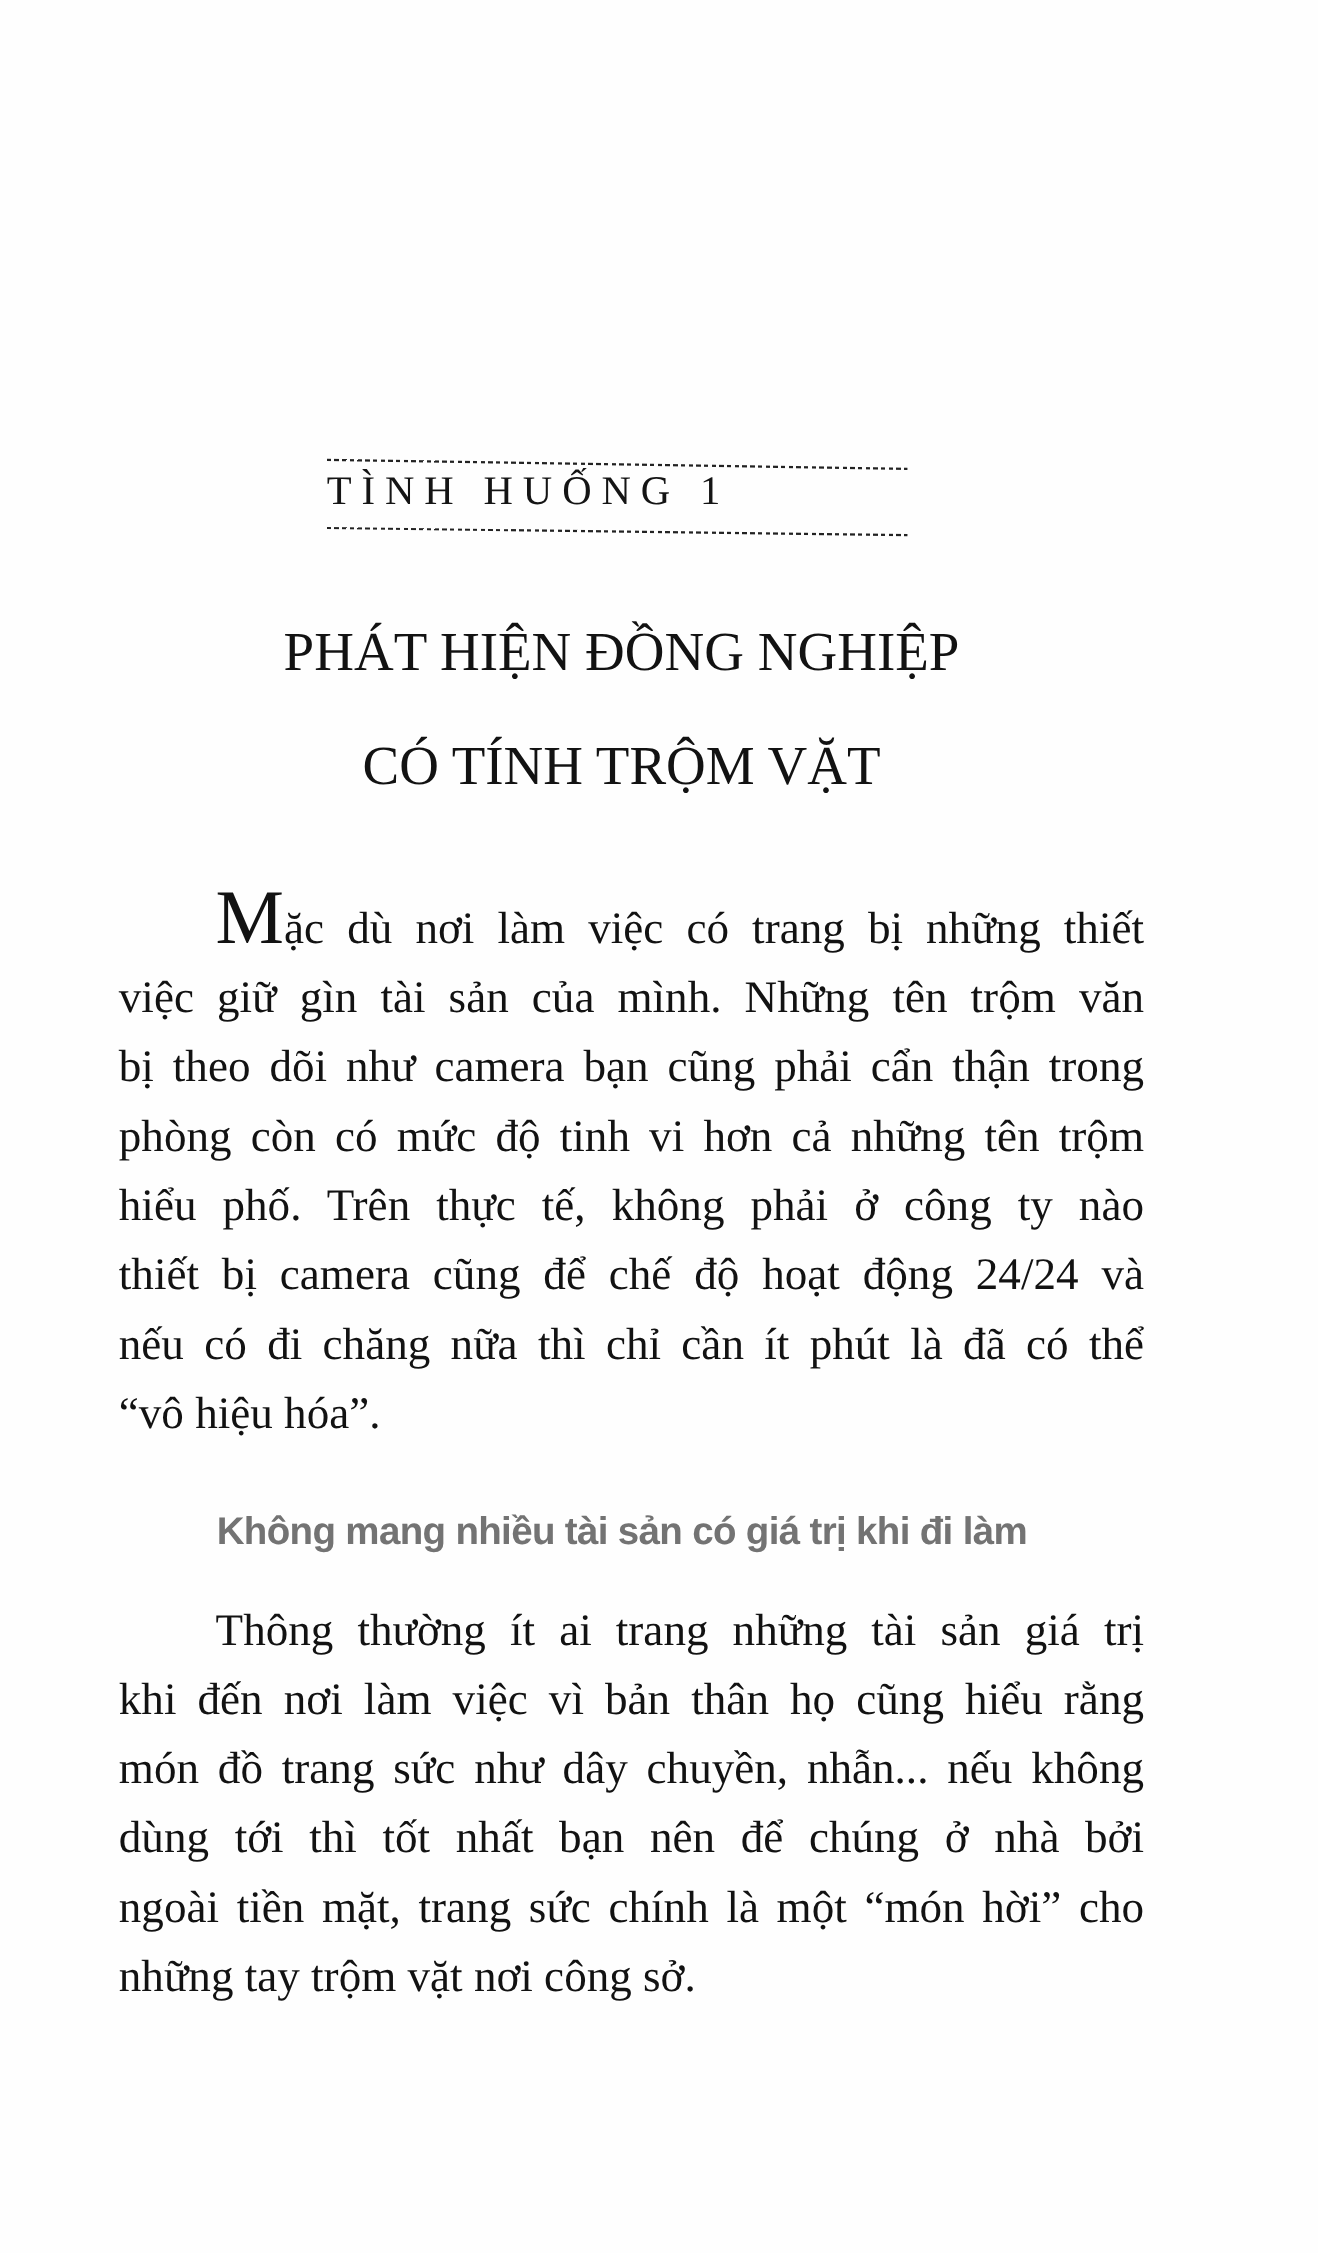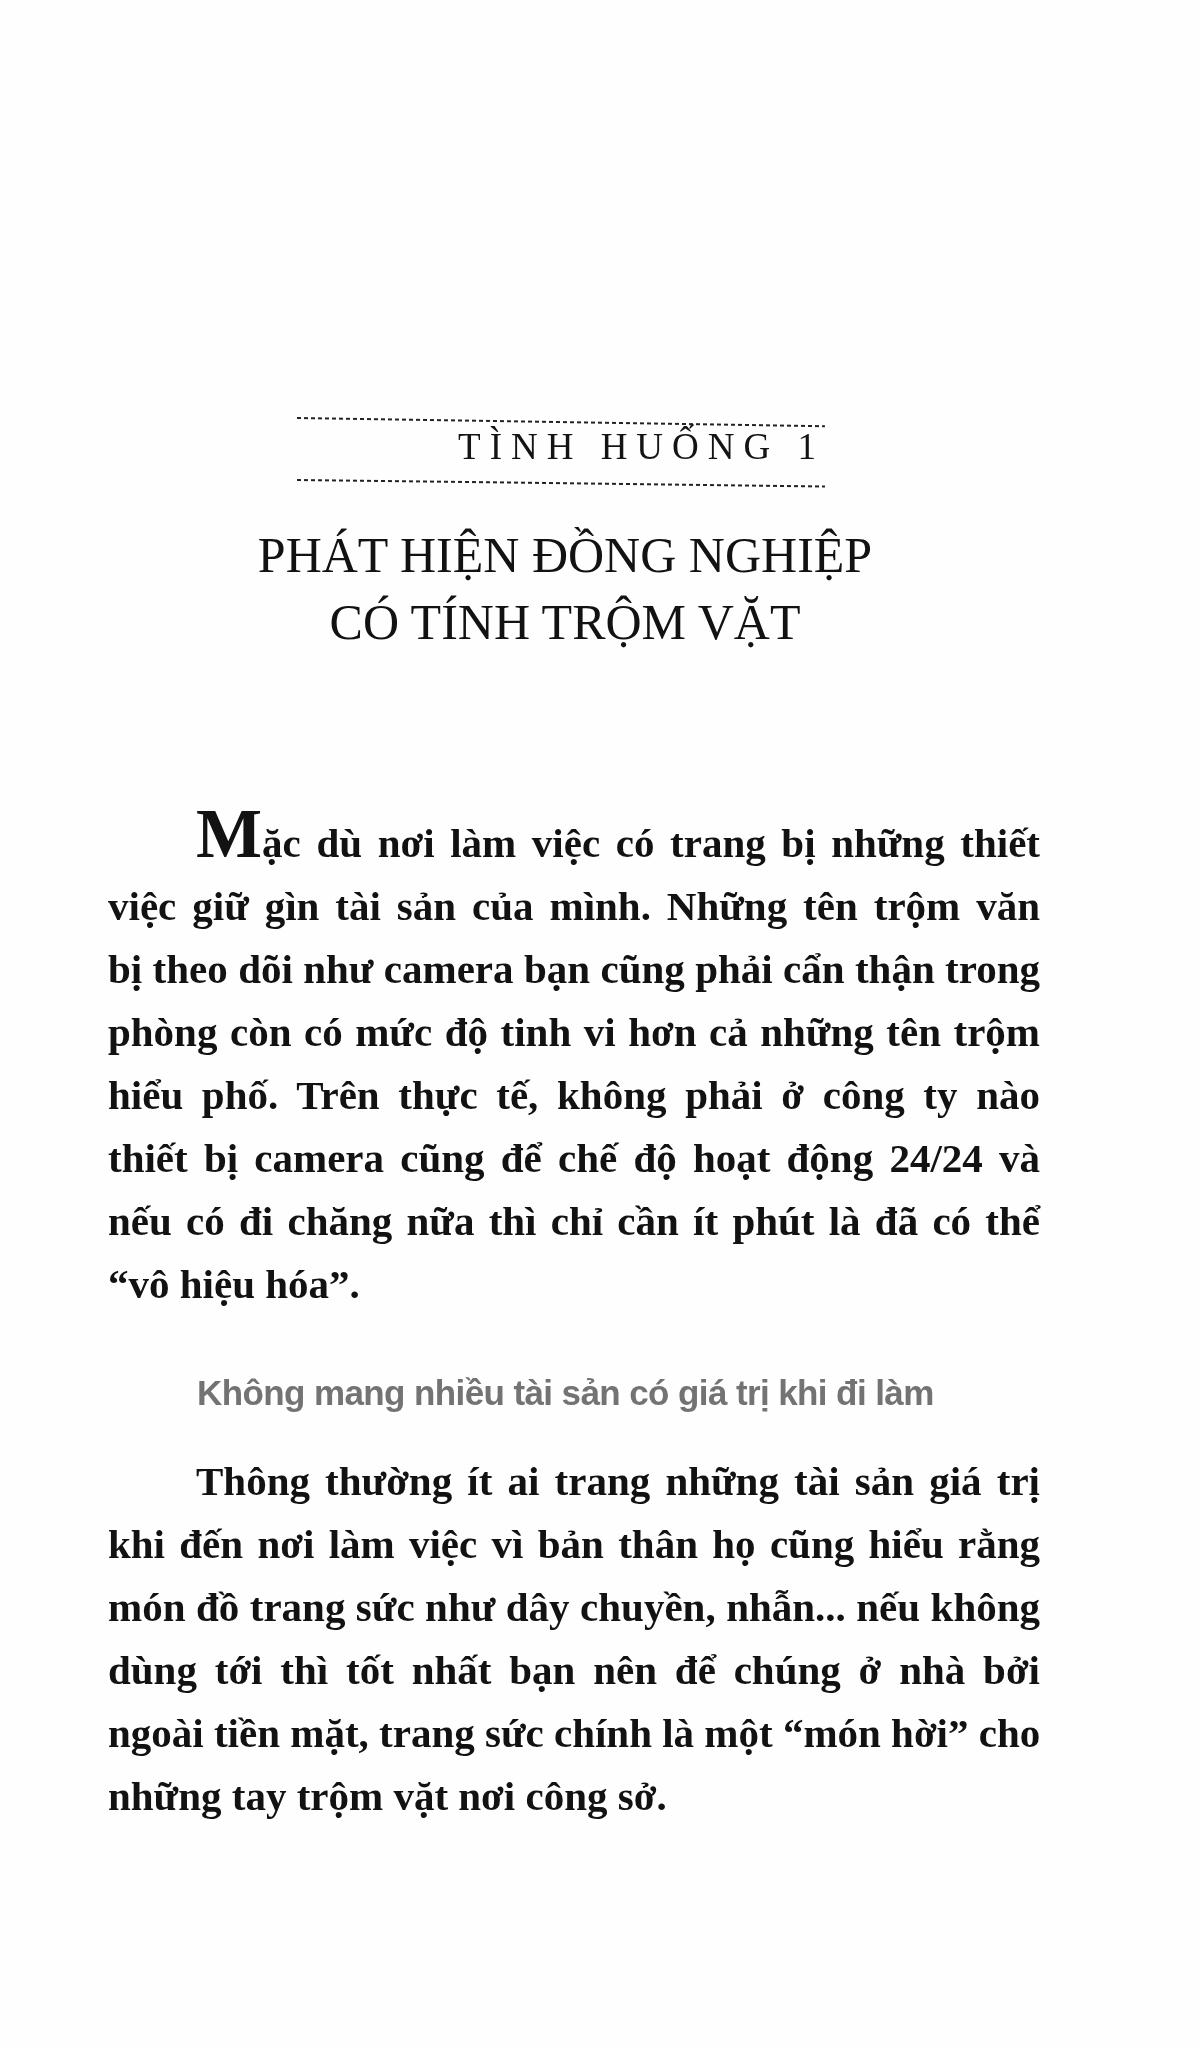"TÌNH HUỐNG 1" .chapter-label { text-align: right -> left }
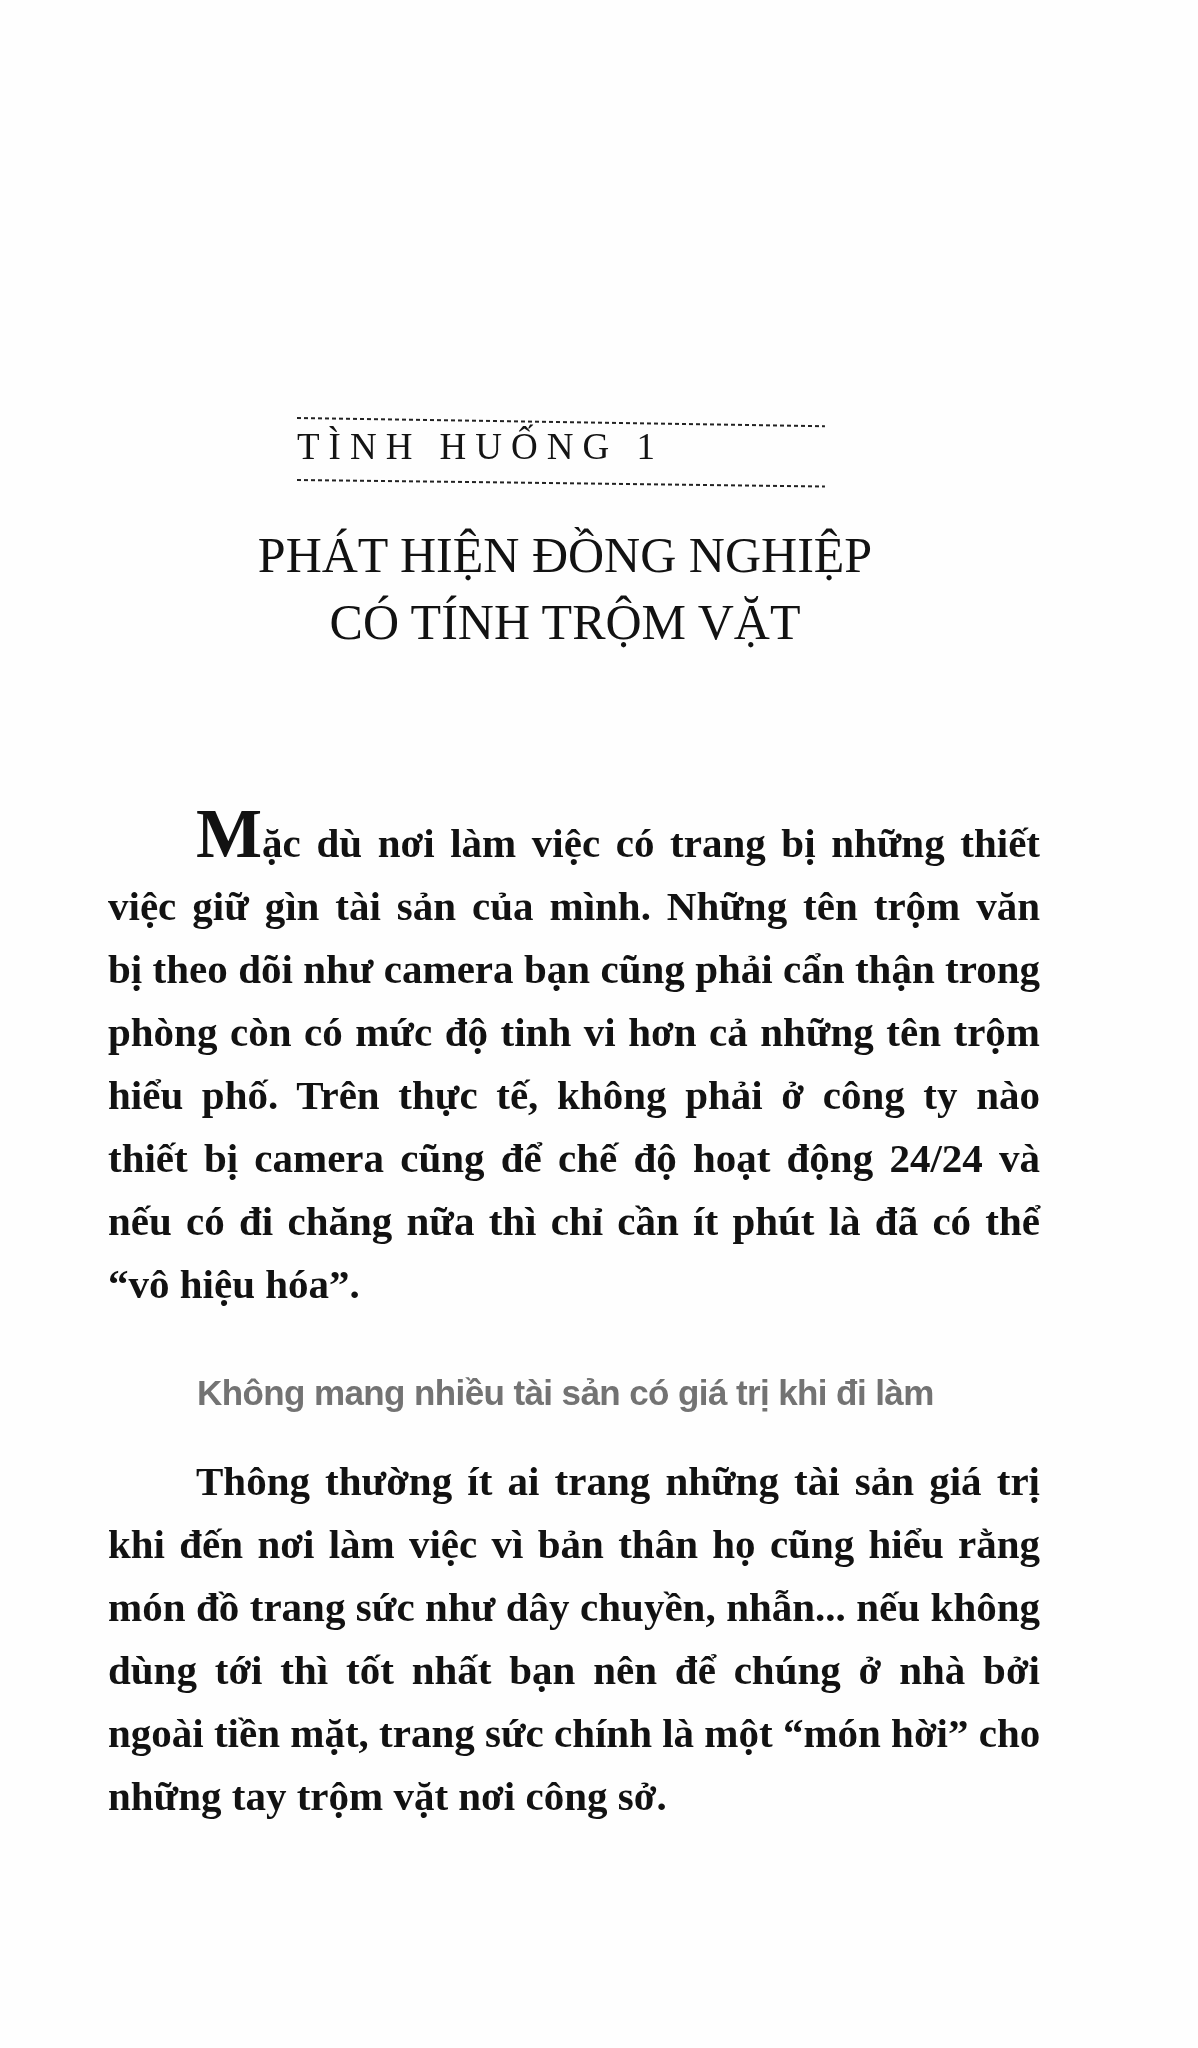"PHÁT HIỆN ĐỒNG NGHIỆP" .chapter-title span { margin-top: none -> 37px }
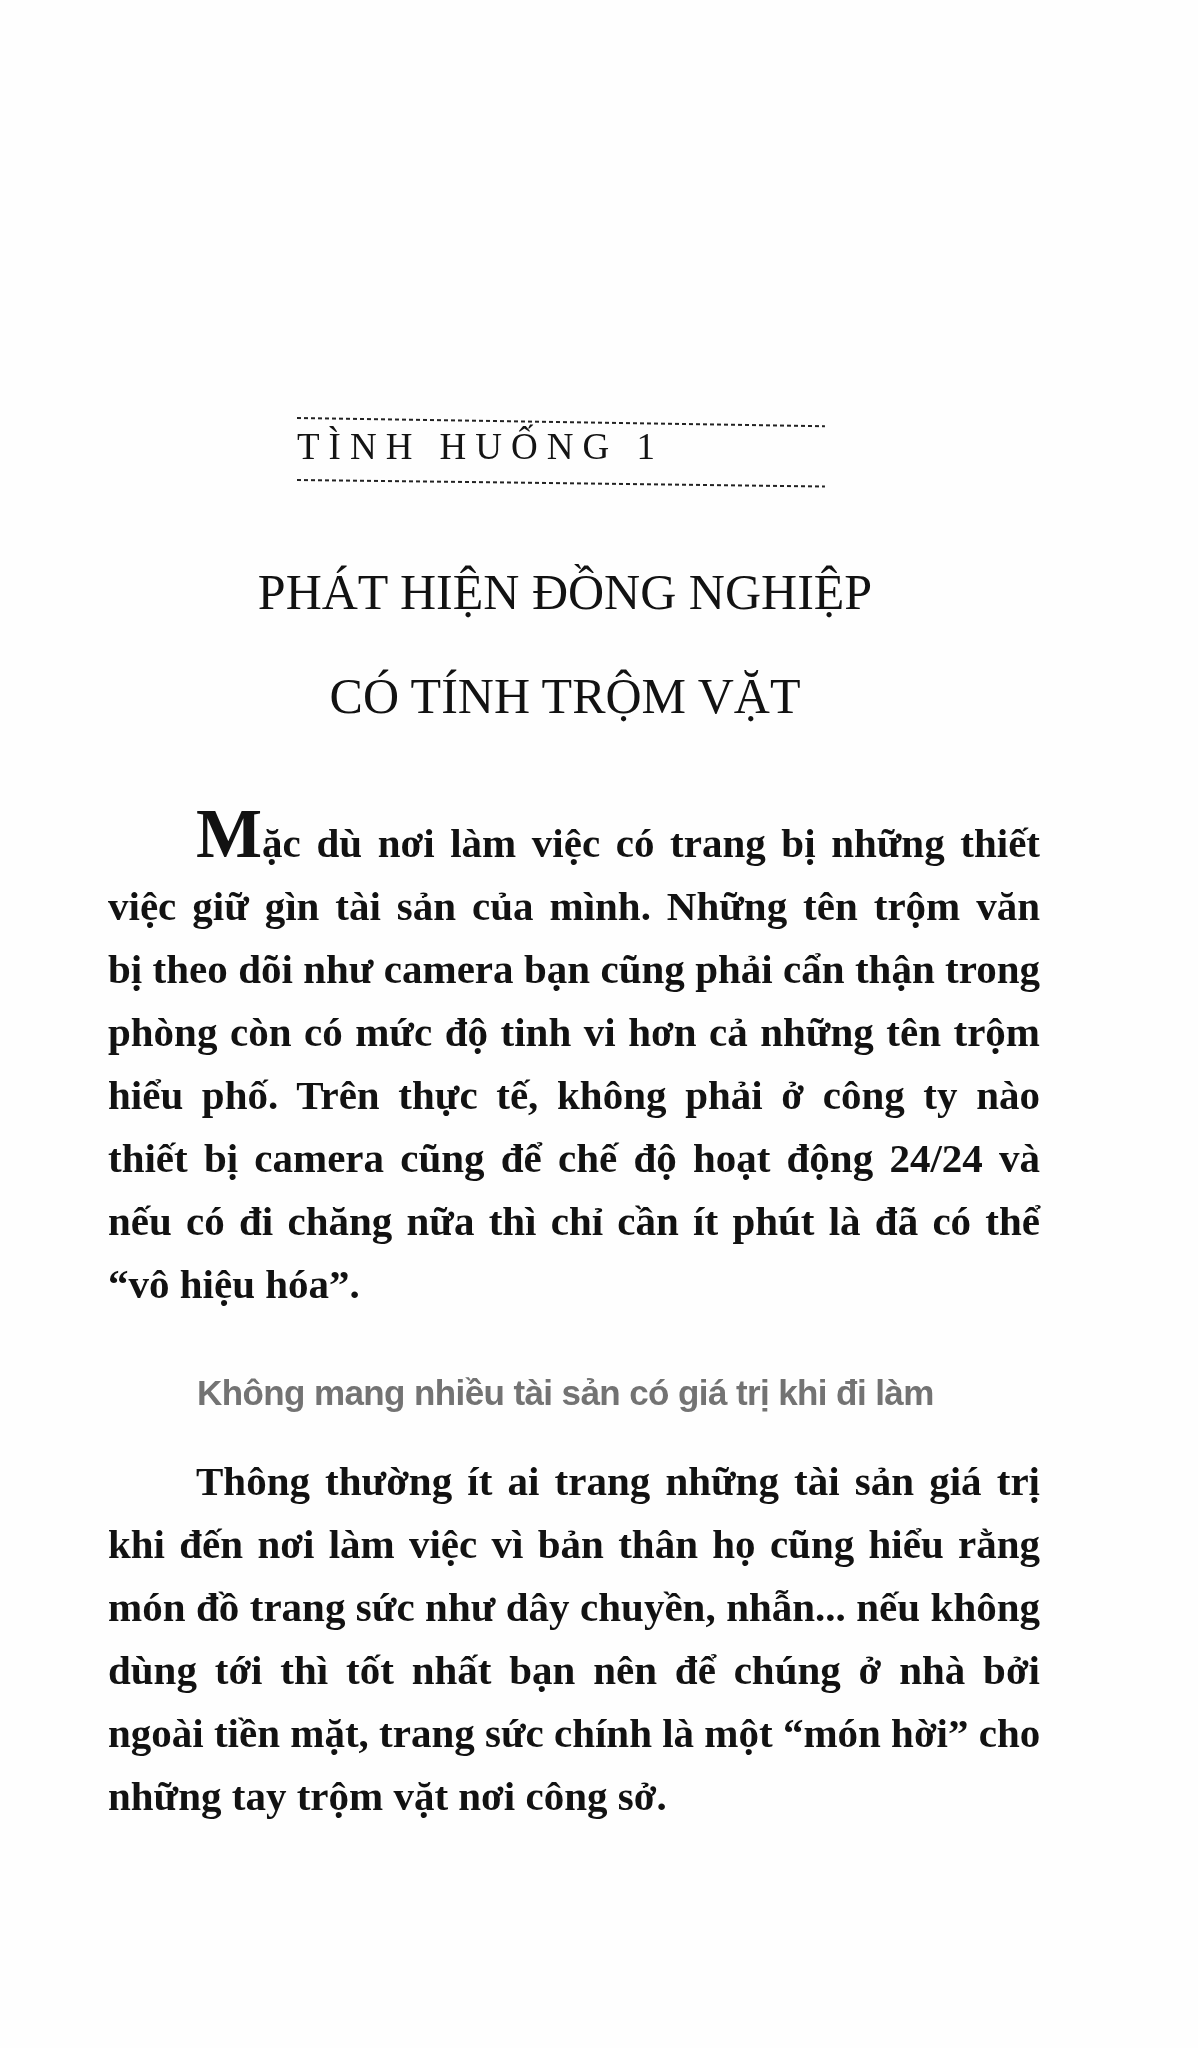"Mặc dù nơi làm việc" .para1 .line, .para2 .line { font-weight: bold -> none }
